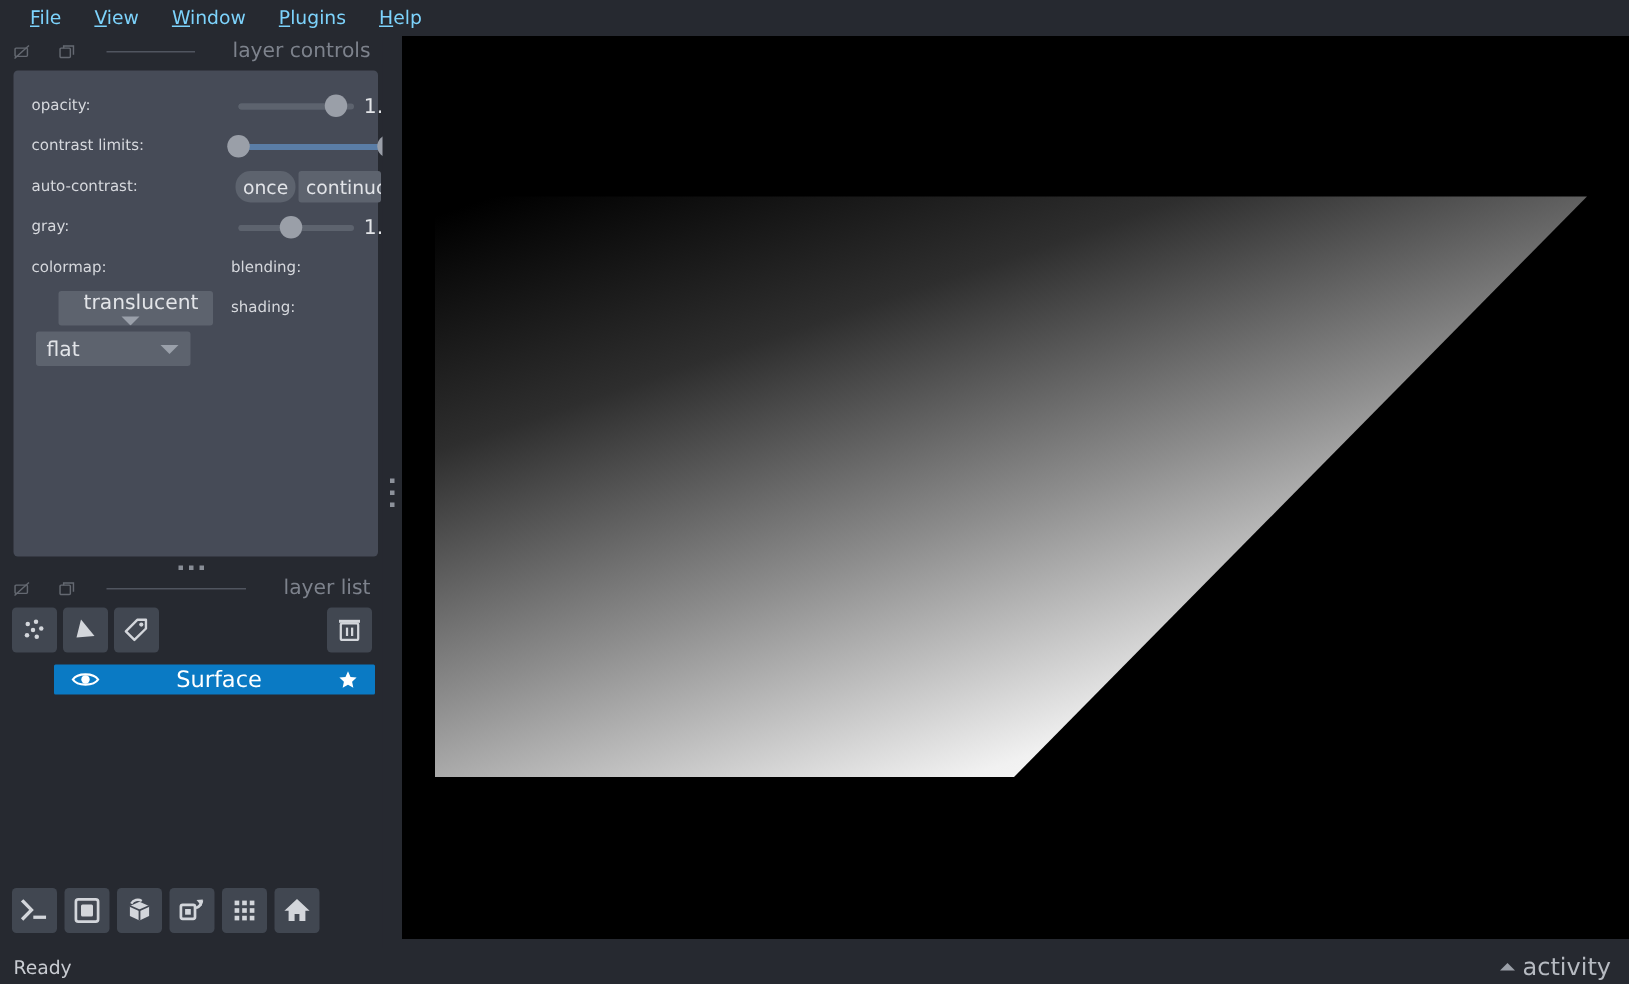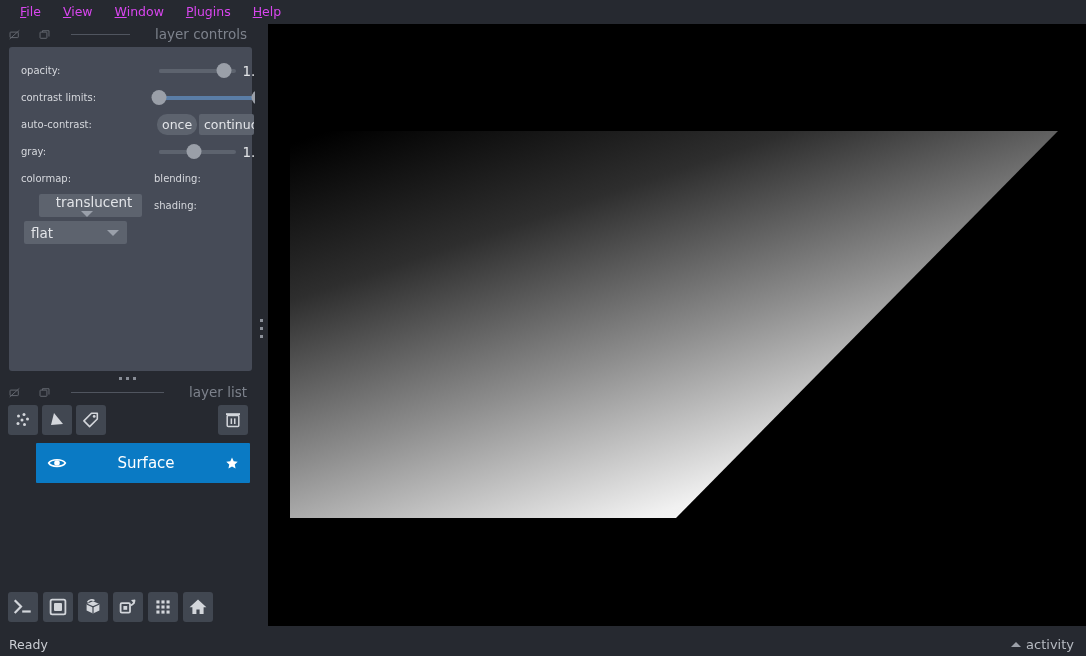"File" .menu-item { color: #d946ef -> #7dd3fc }
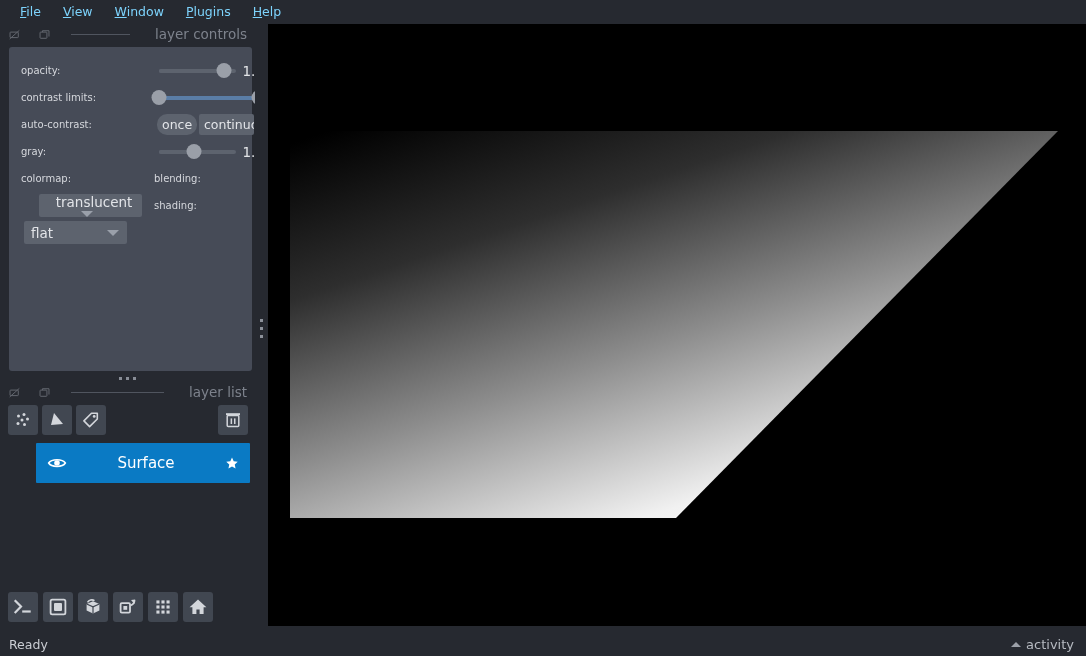"Surface" .layer-row { height: 40px -> 20px }
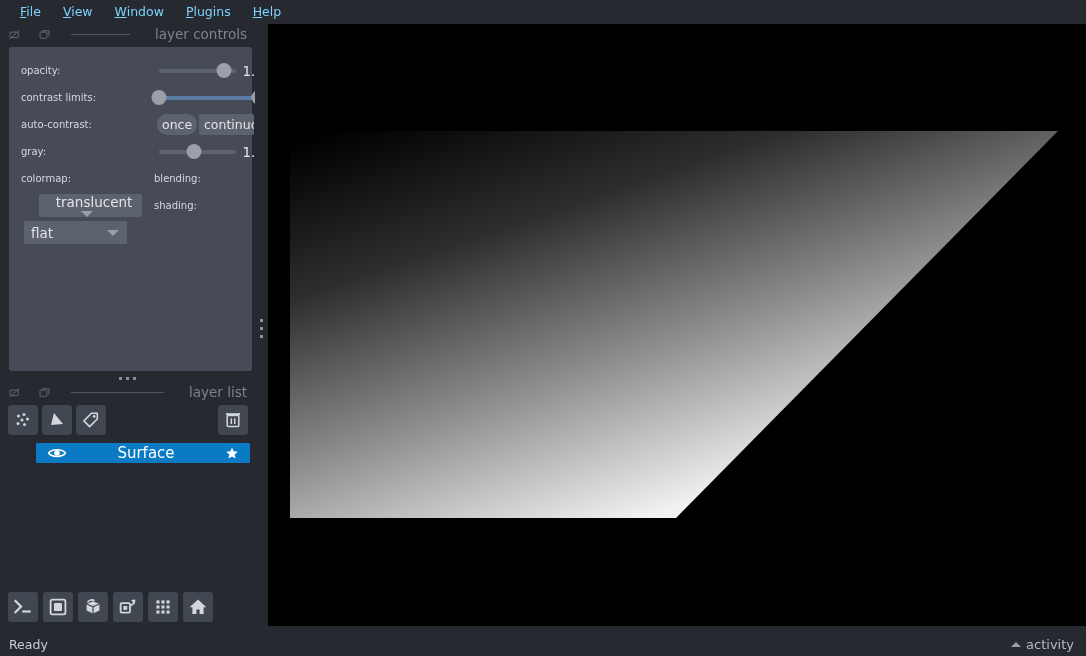"activity" #activity-btn { font-size: 13px -> 16px }
